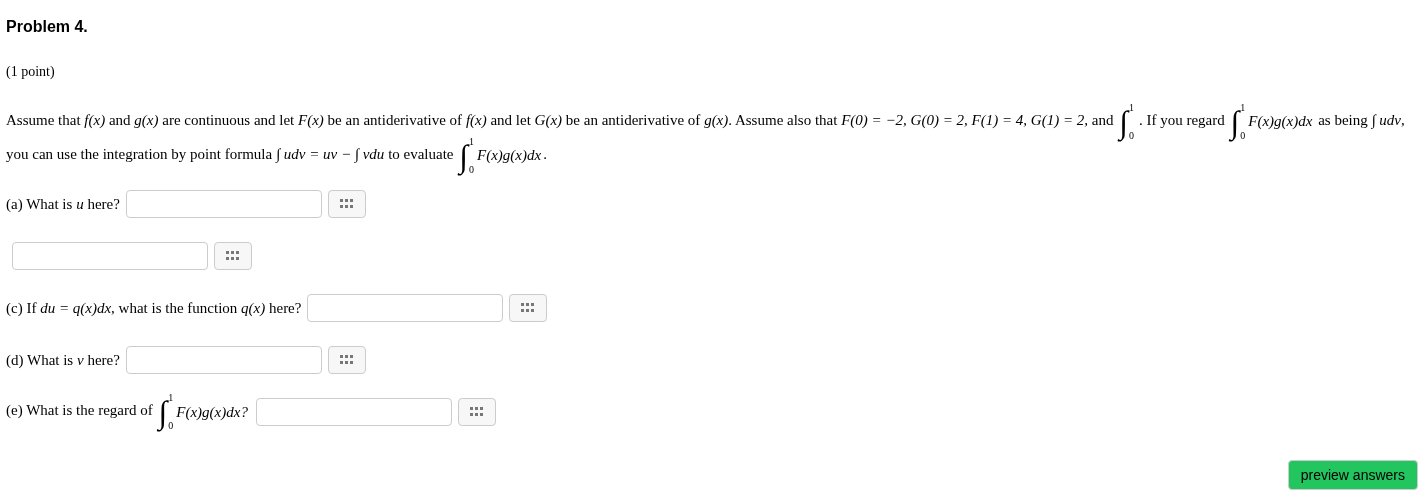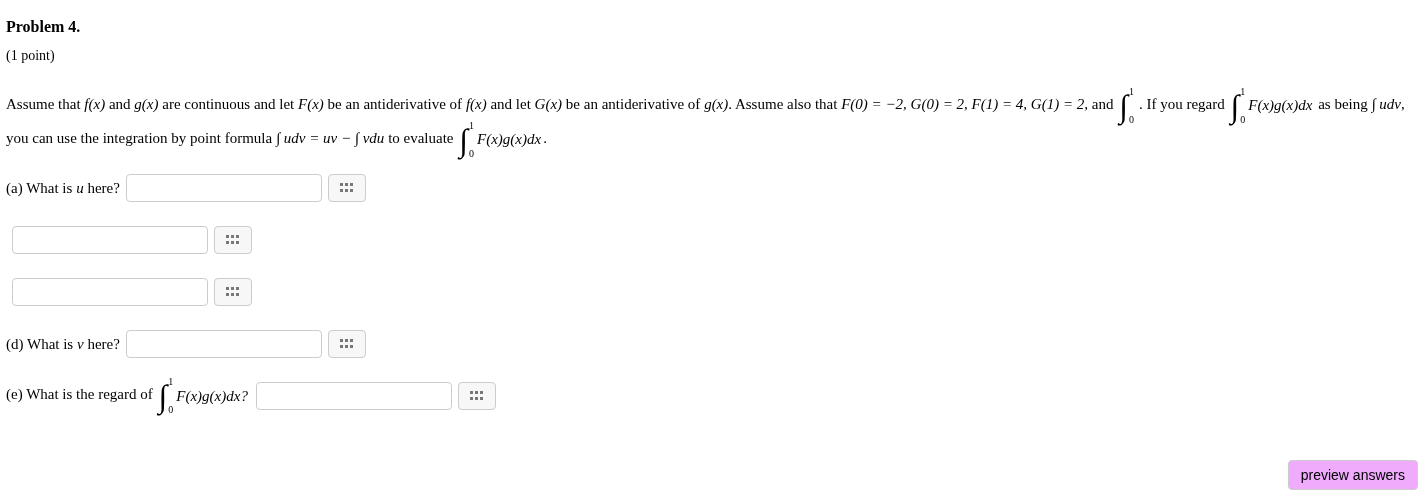"Problem 4." .title { font-family: Liberation Serif, serif -> Liberation Sans, sans-serif; margin-bottom: 12px -> 28px }
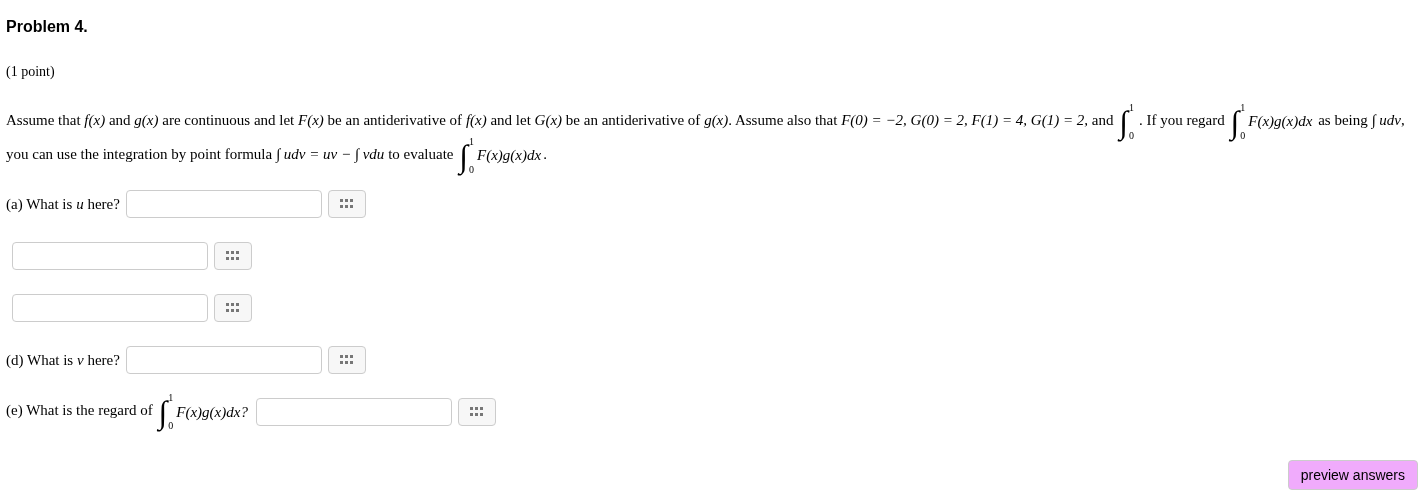"(c) If du = q(x)dx," span.label { html: none -> <span> <span>(c) If </span><span>du = q(x)dx</span><span>, what is the function </span><span>q(x)</span><span> here?</span> </span> }
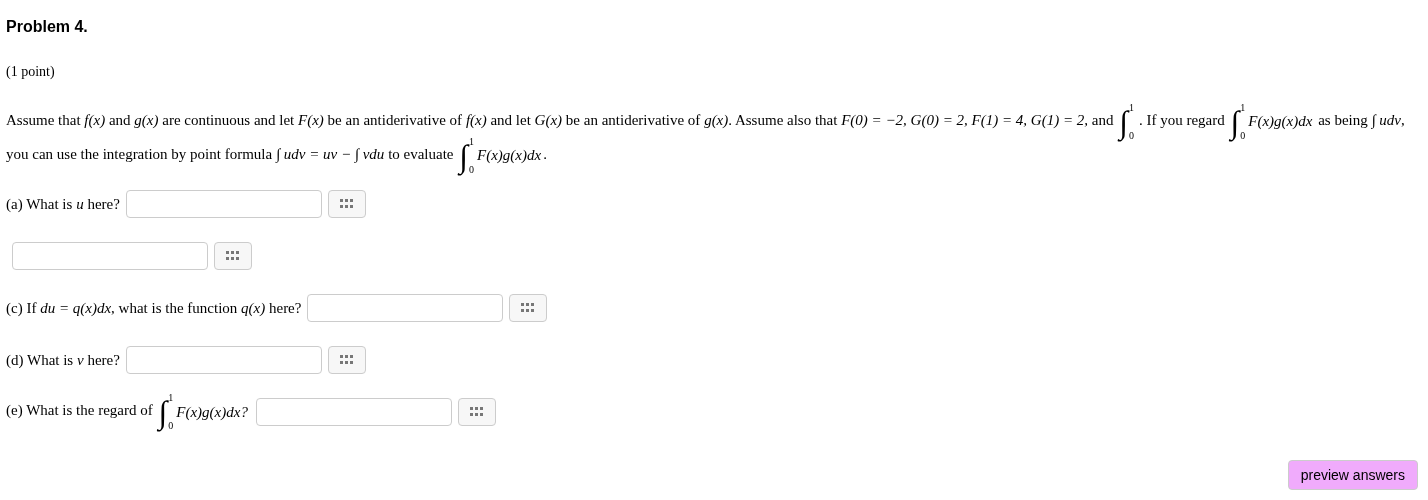"preview answers" .preview-btn { background: #f0abfc -> #22c55e }
